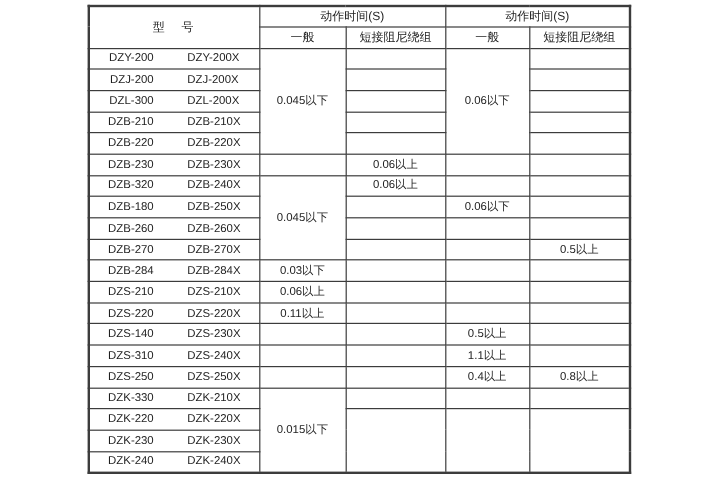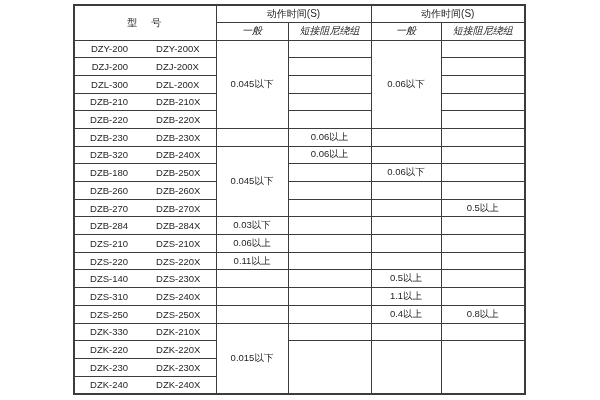"一般" tr.header-row-2 { font-style: italic -> none }
